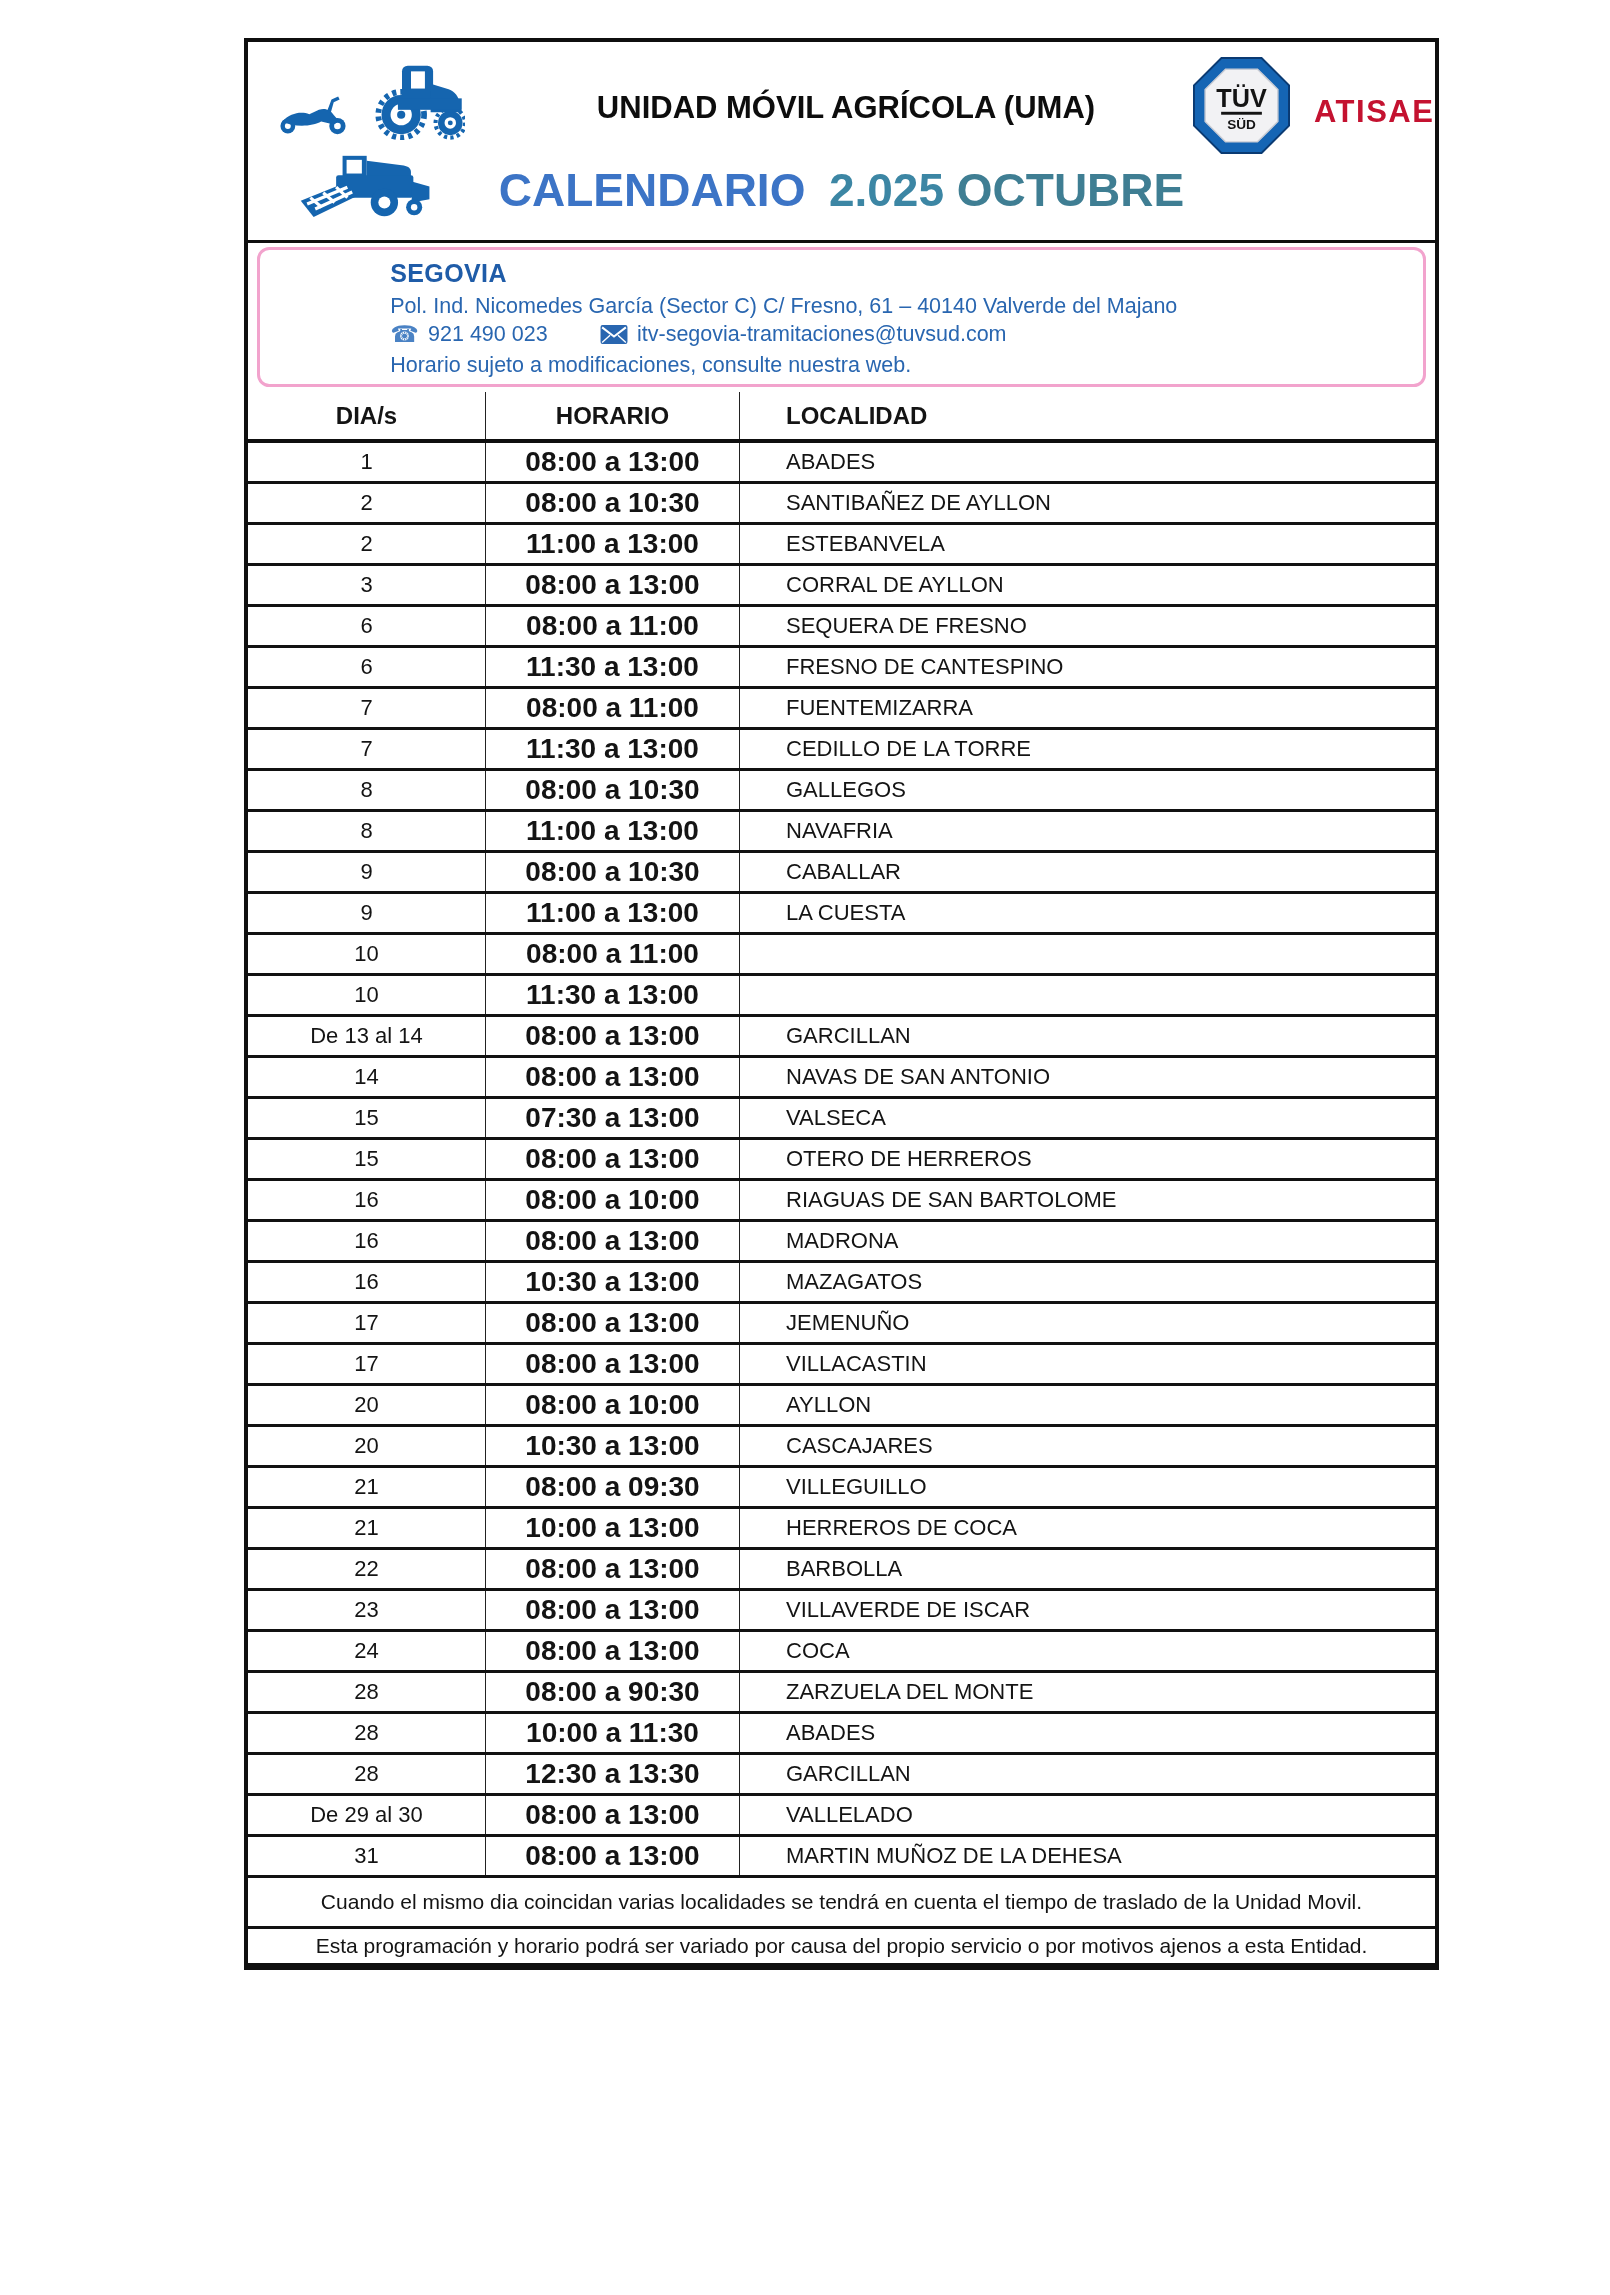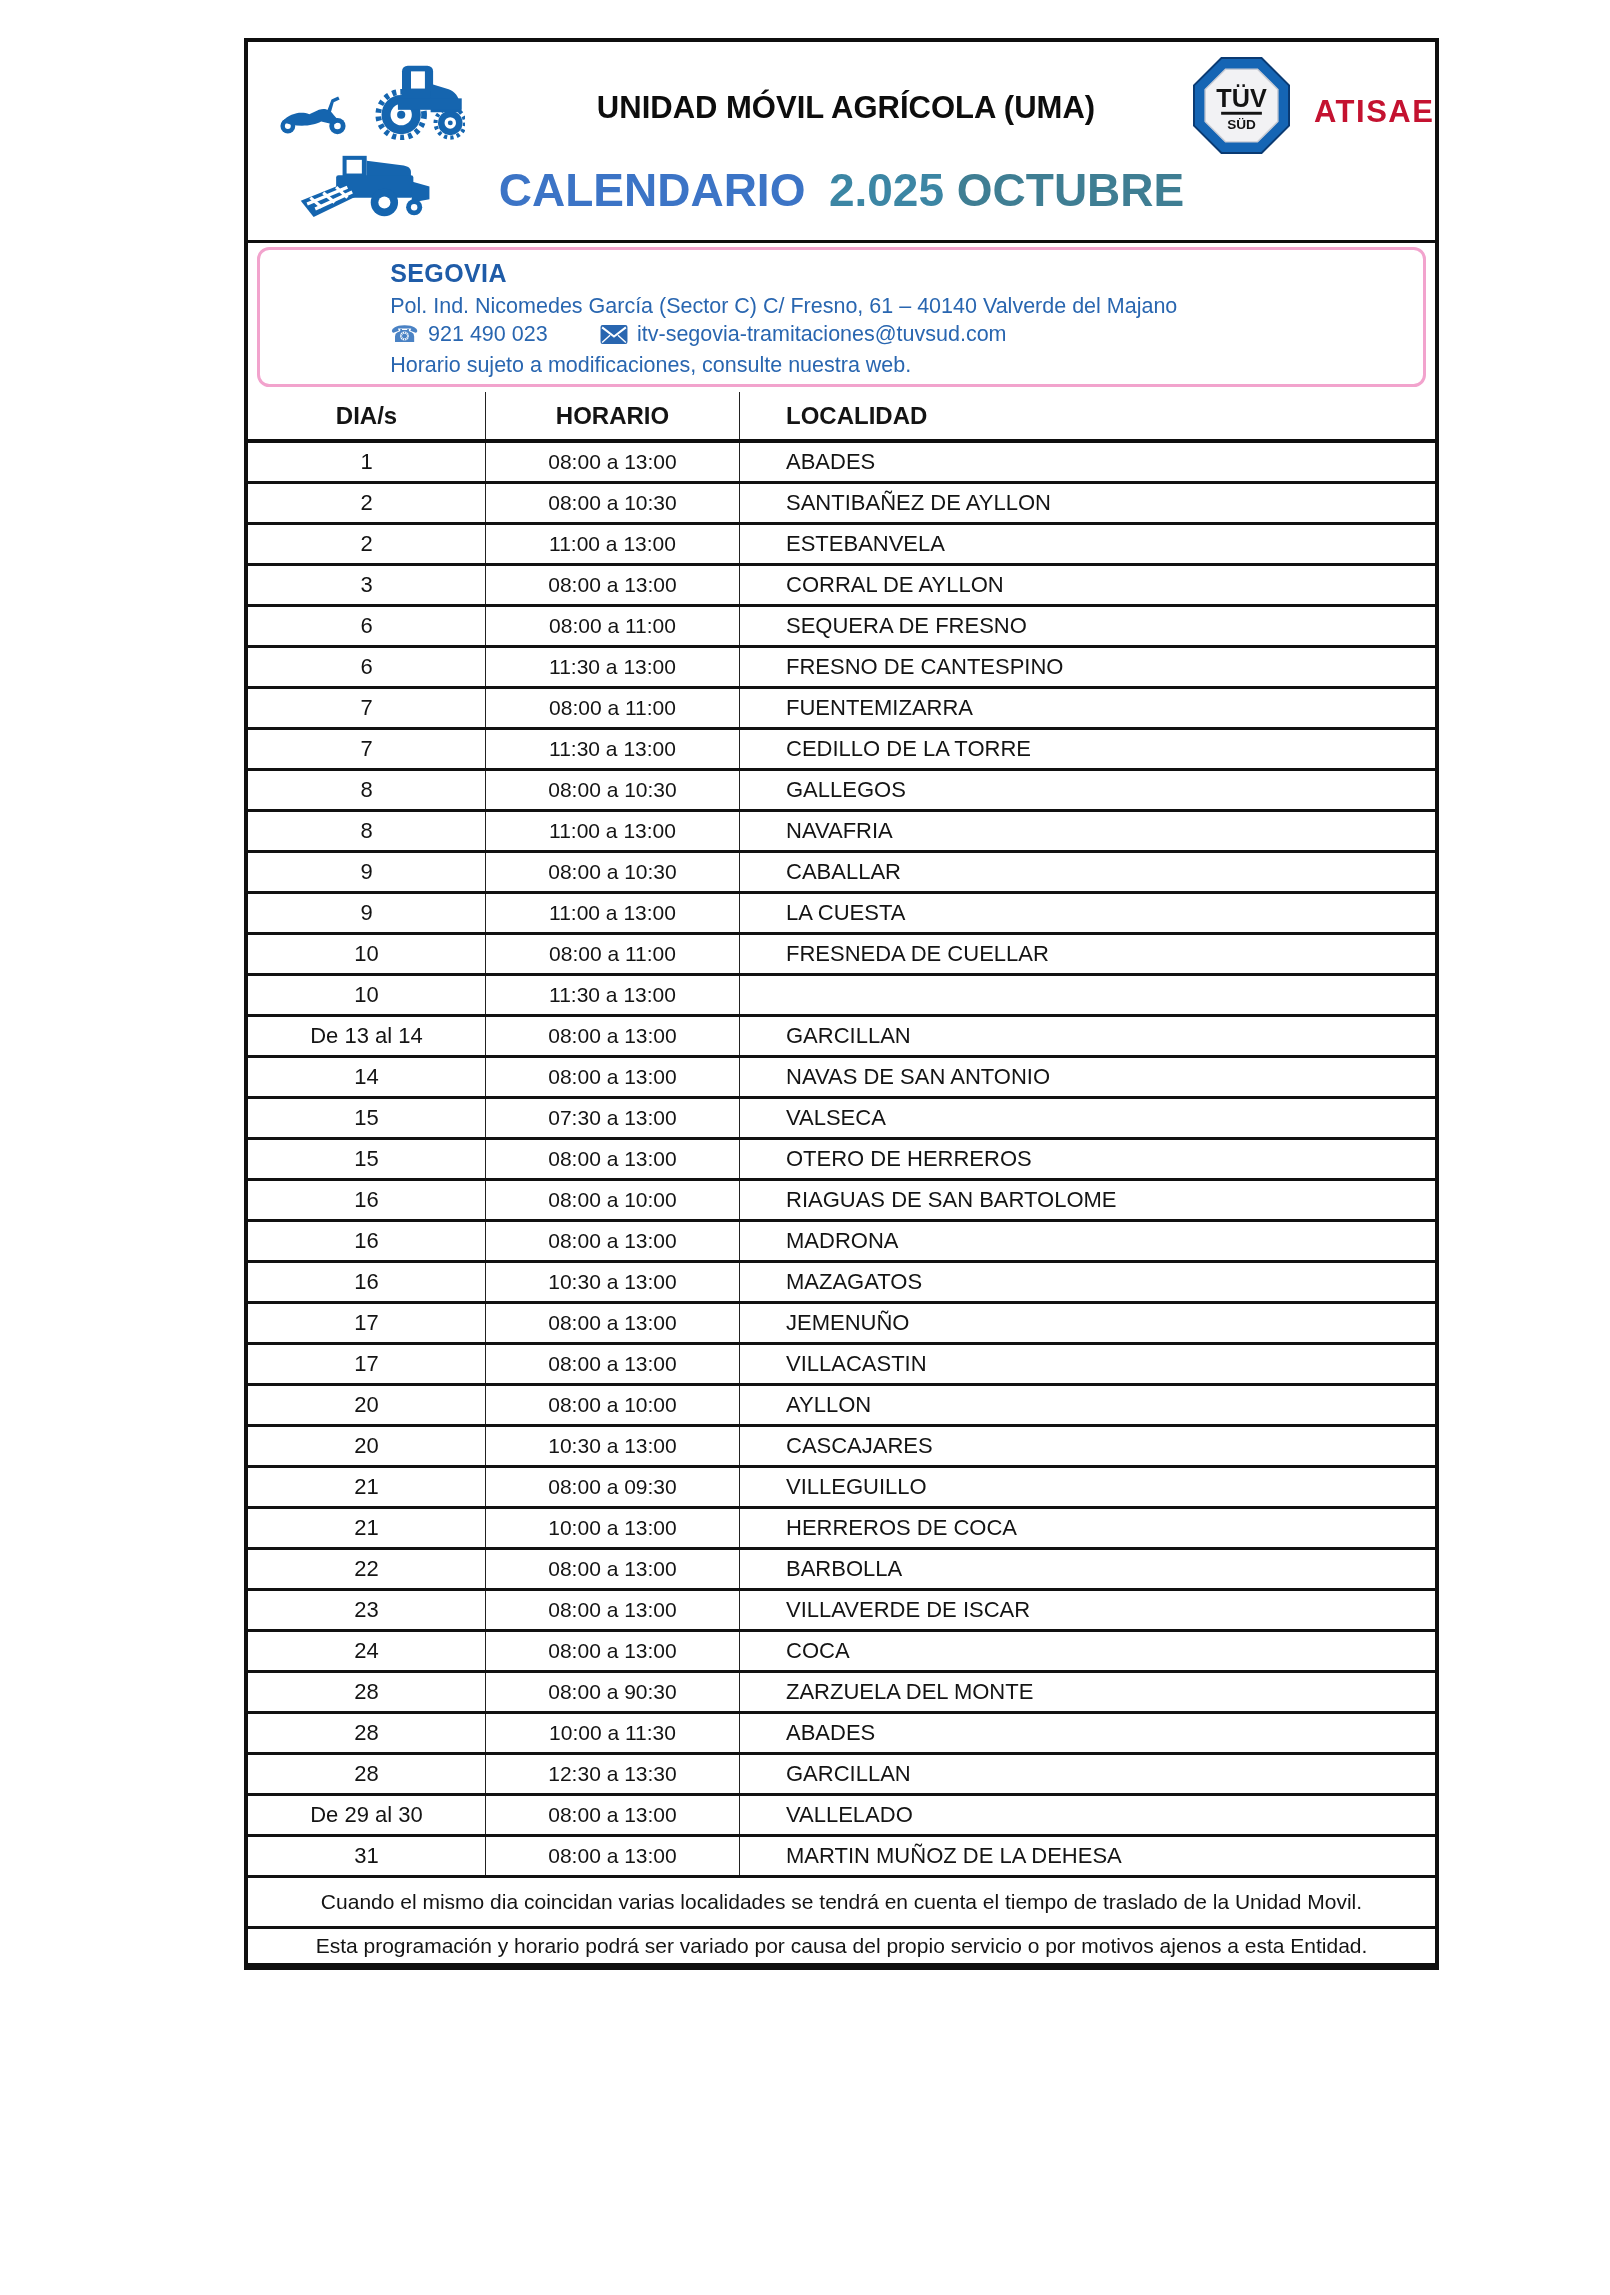"08:00 a 13:00" .brow .c-time { font-size: 21px -> 28px; font-weight: none -> bold }
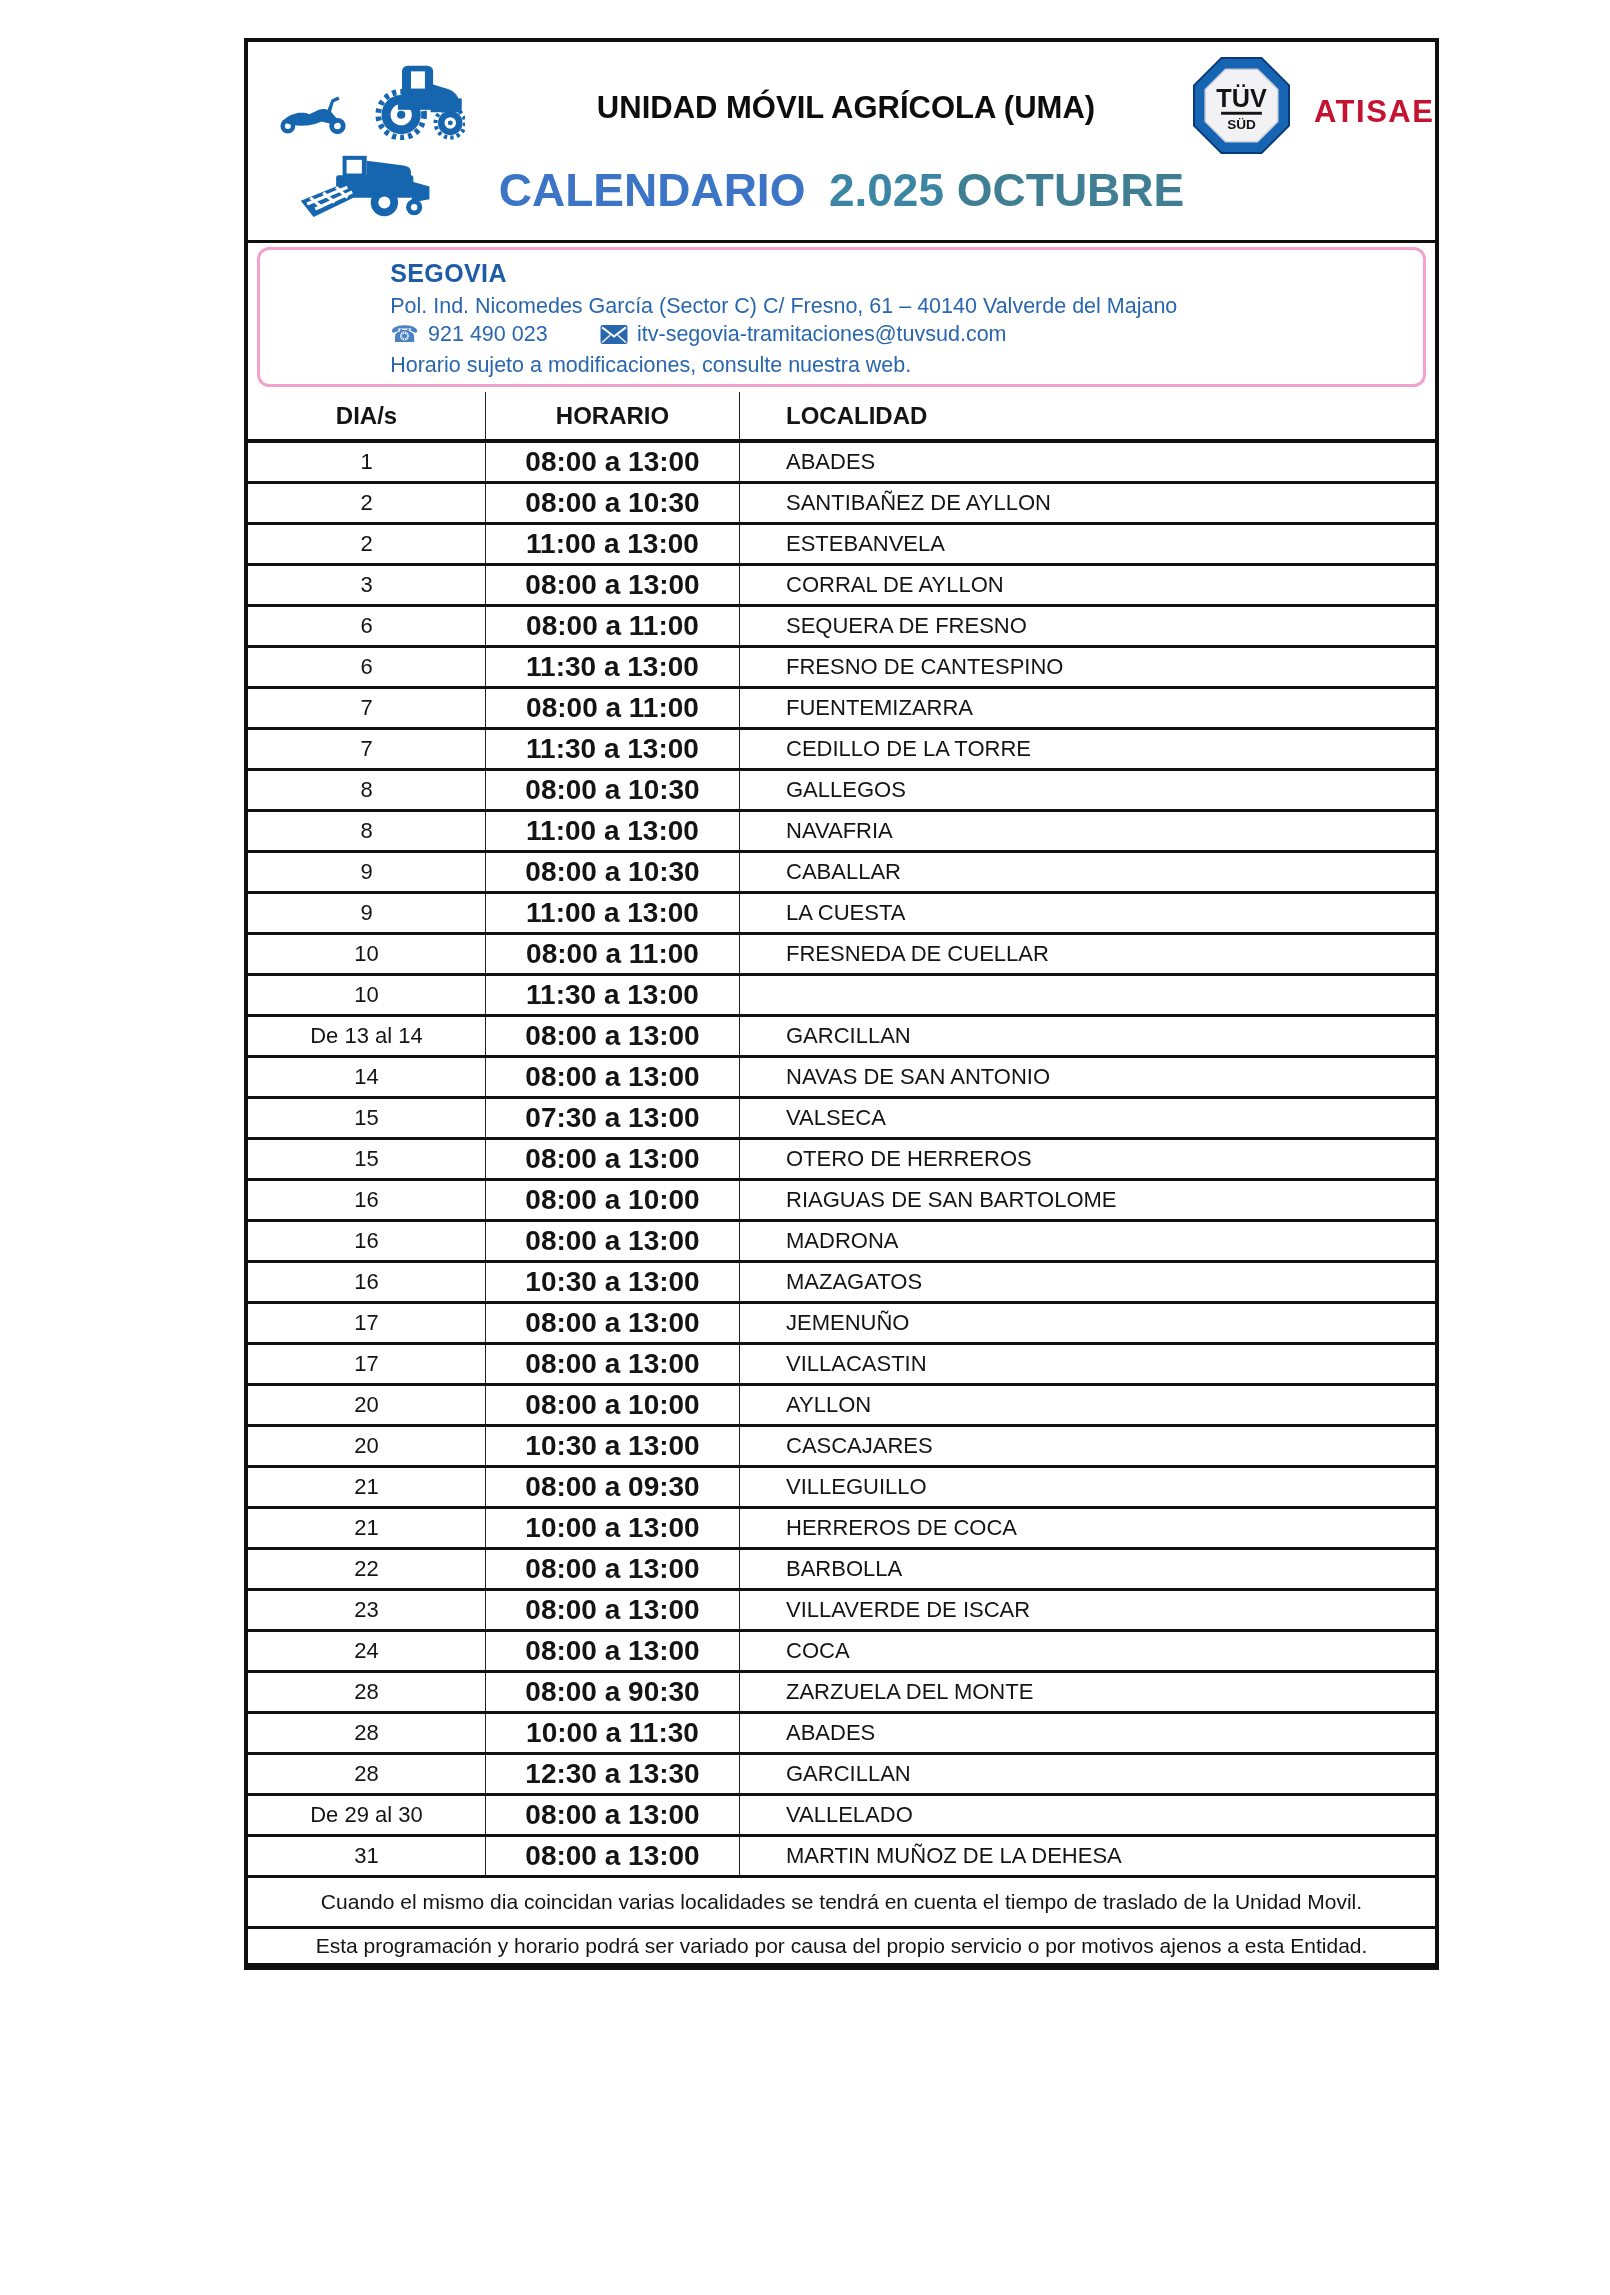"FRESNEDA DE CUELLAR" div.c { html: <div>FRESNEDA DE CUELLAR</div> -> none }
